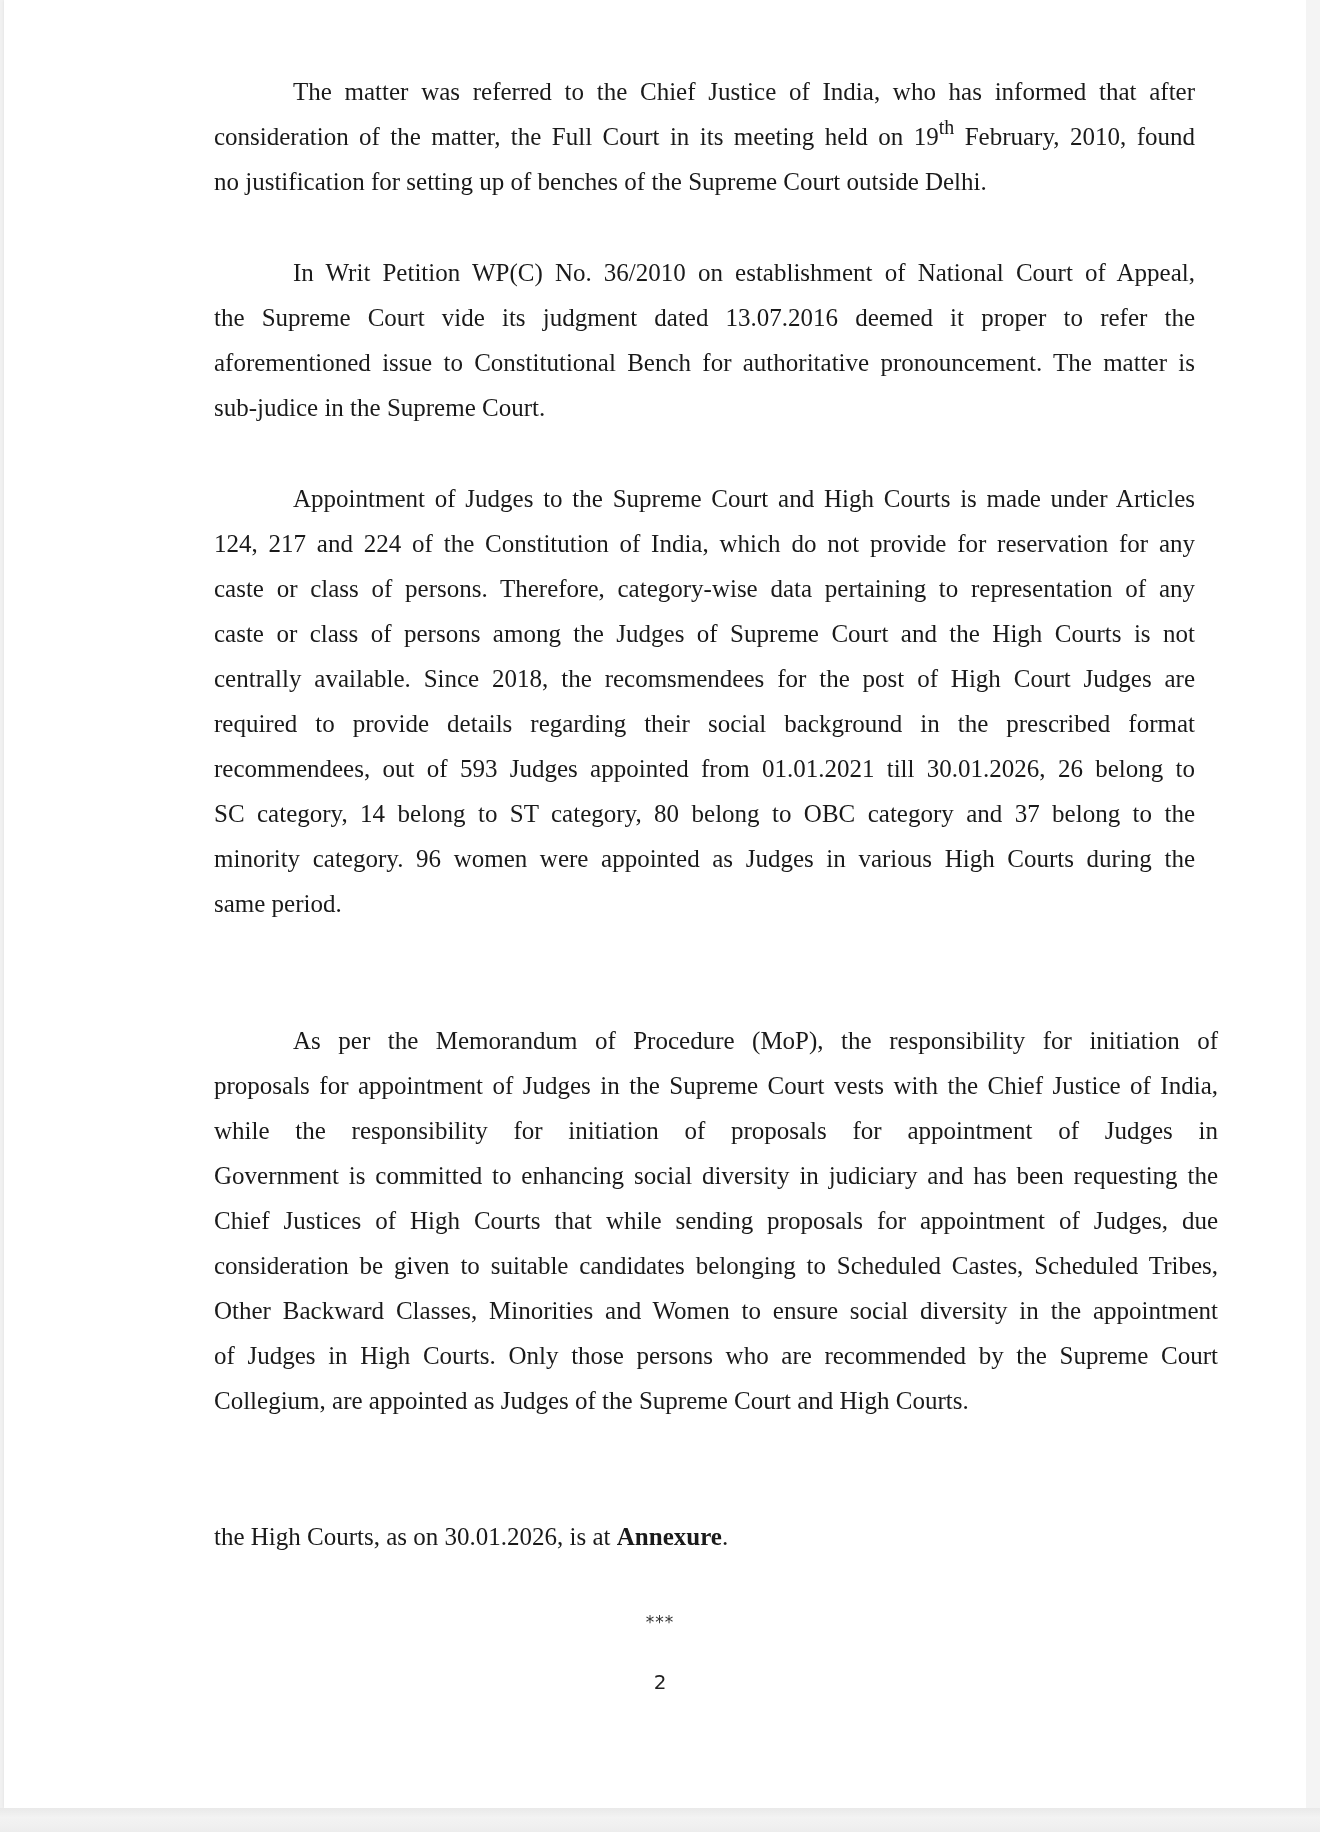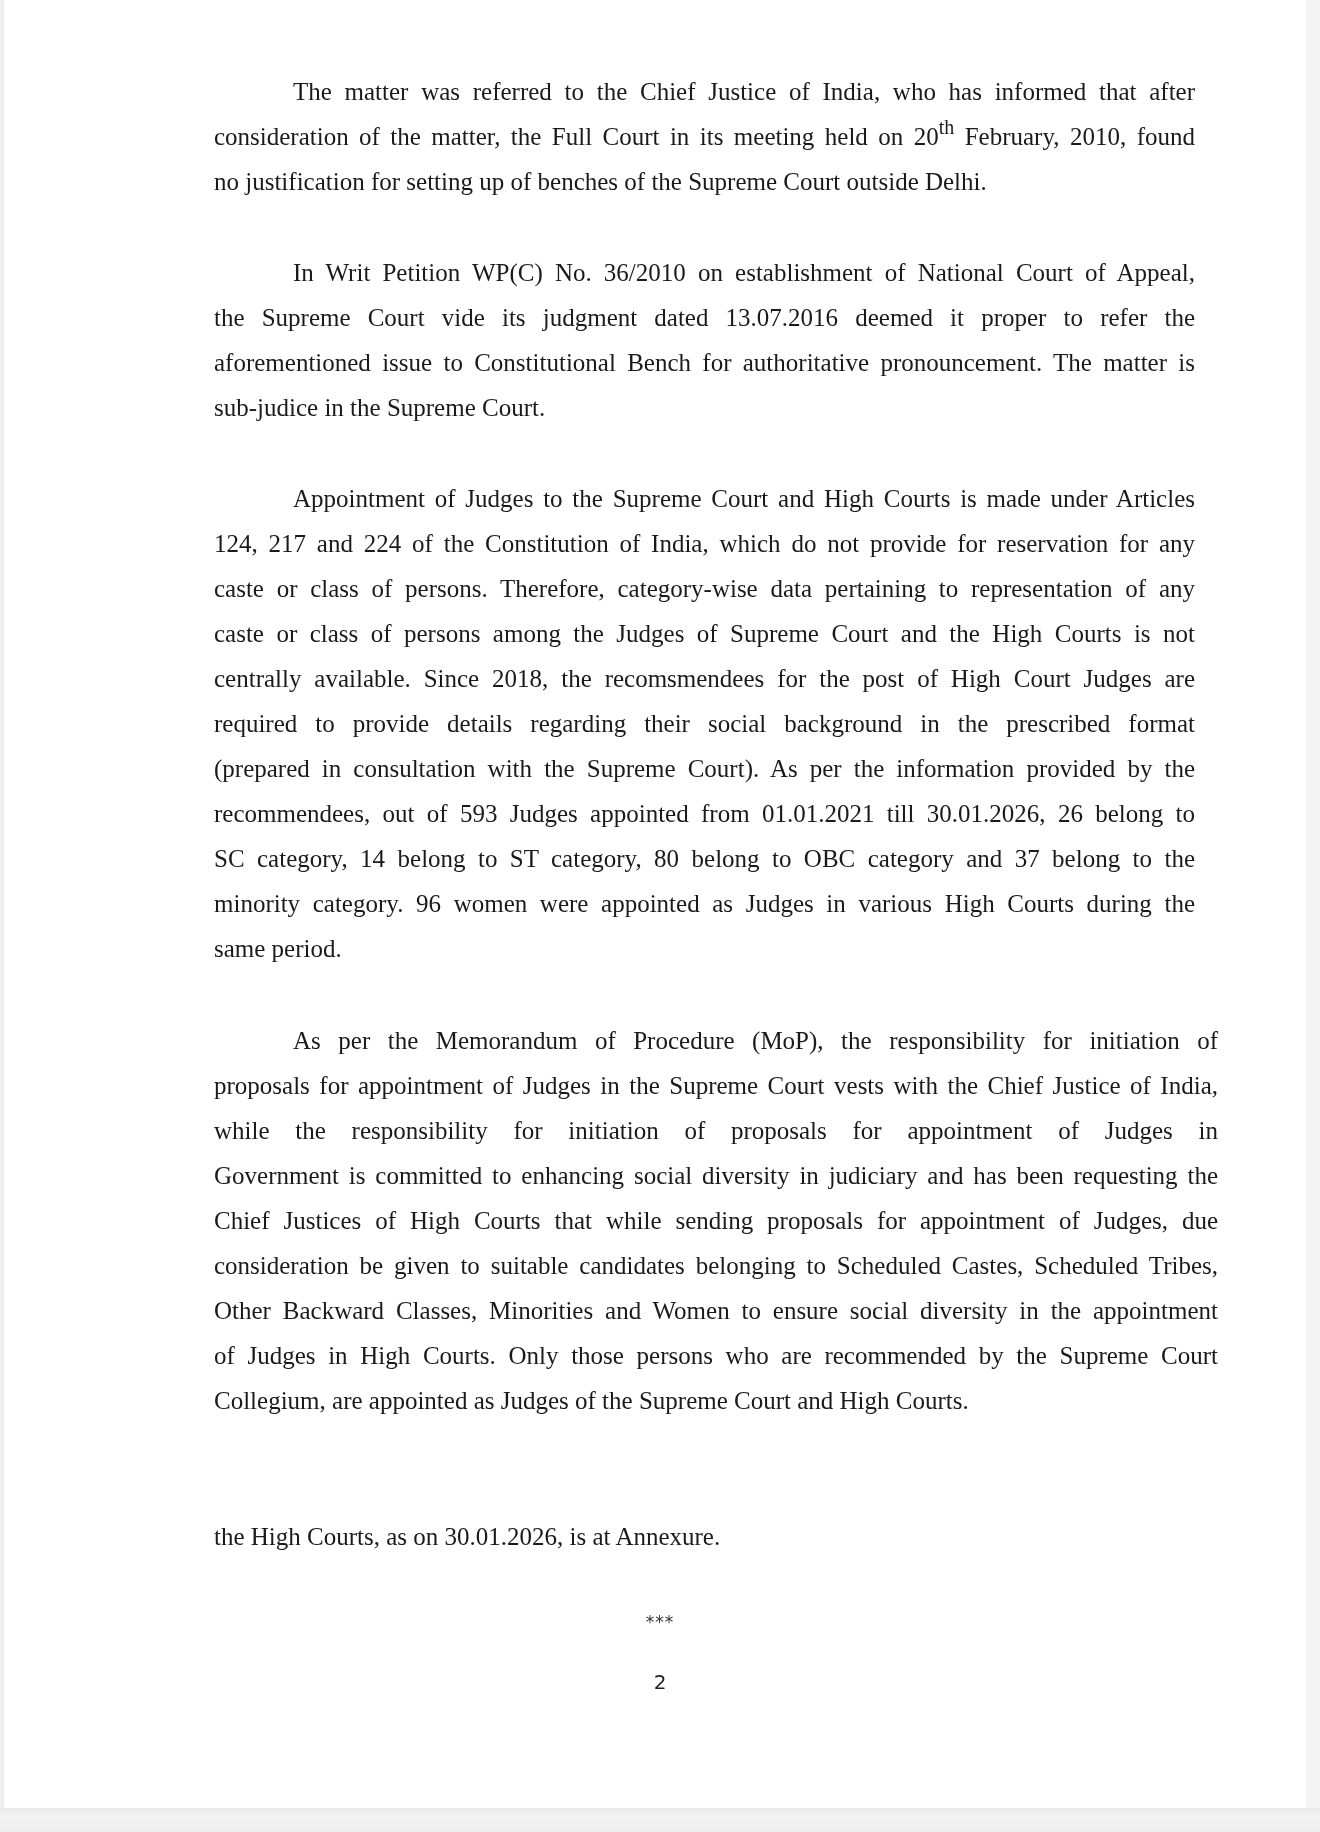"consideration of the matter, the" span { text: 20 -> 19 }
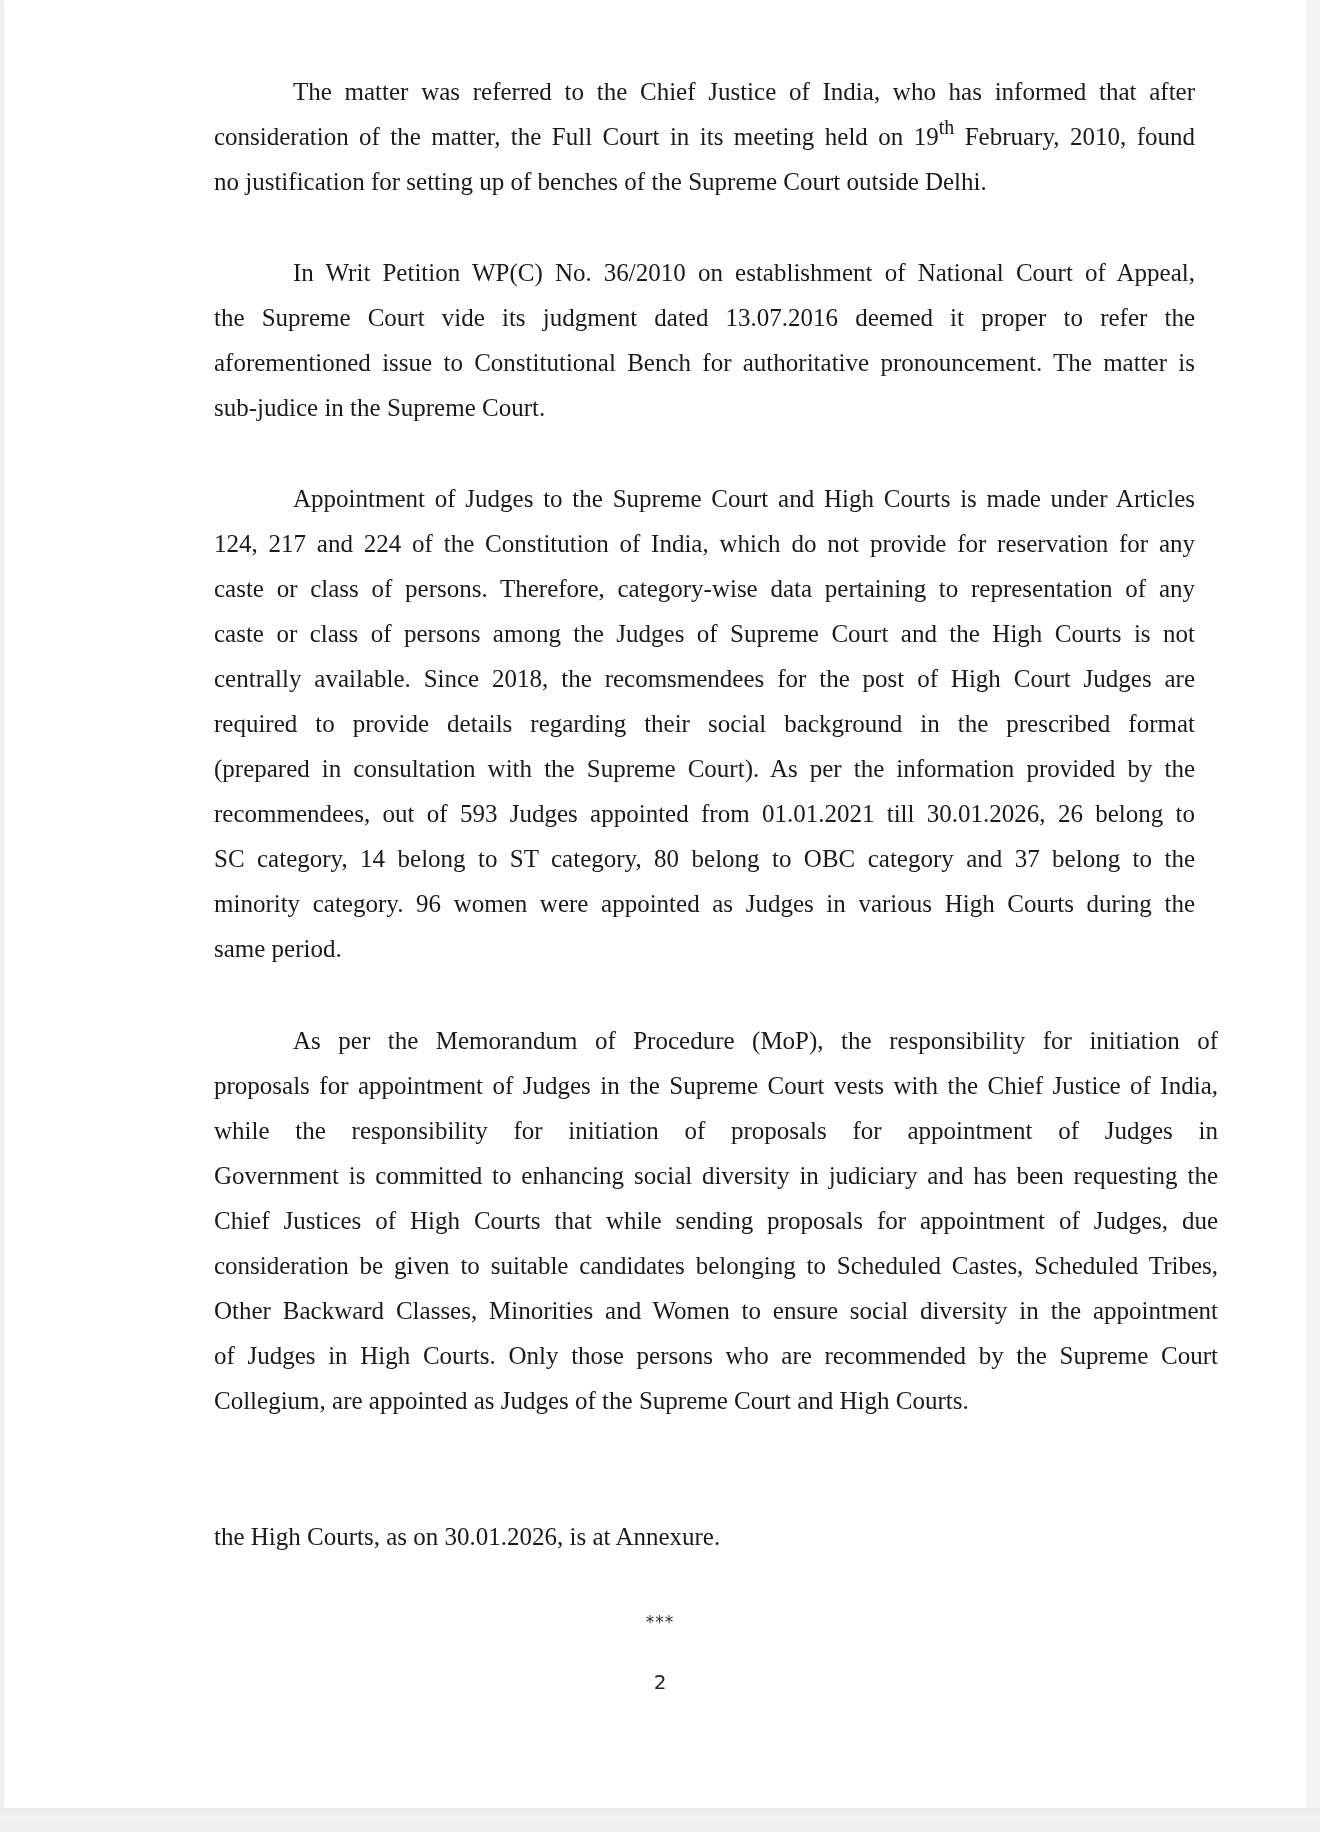"(prepared in consultation with the" div.line { html: <div>(prepared in consultation with the Supreme Court). As per the information provided by the</div> -> none }
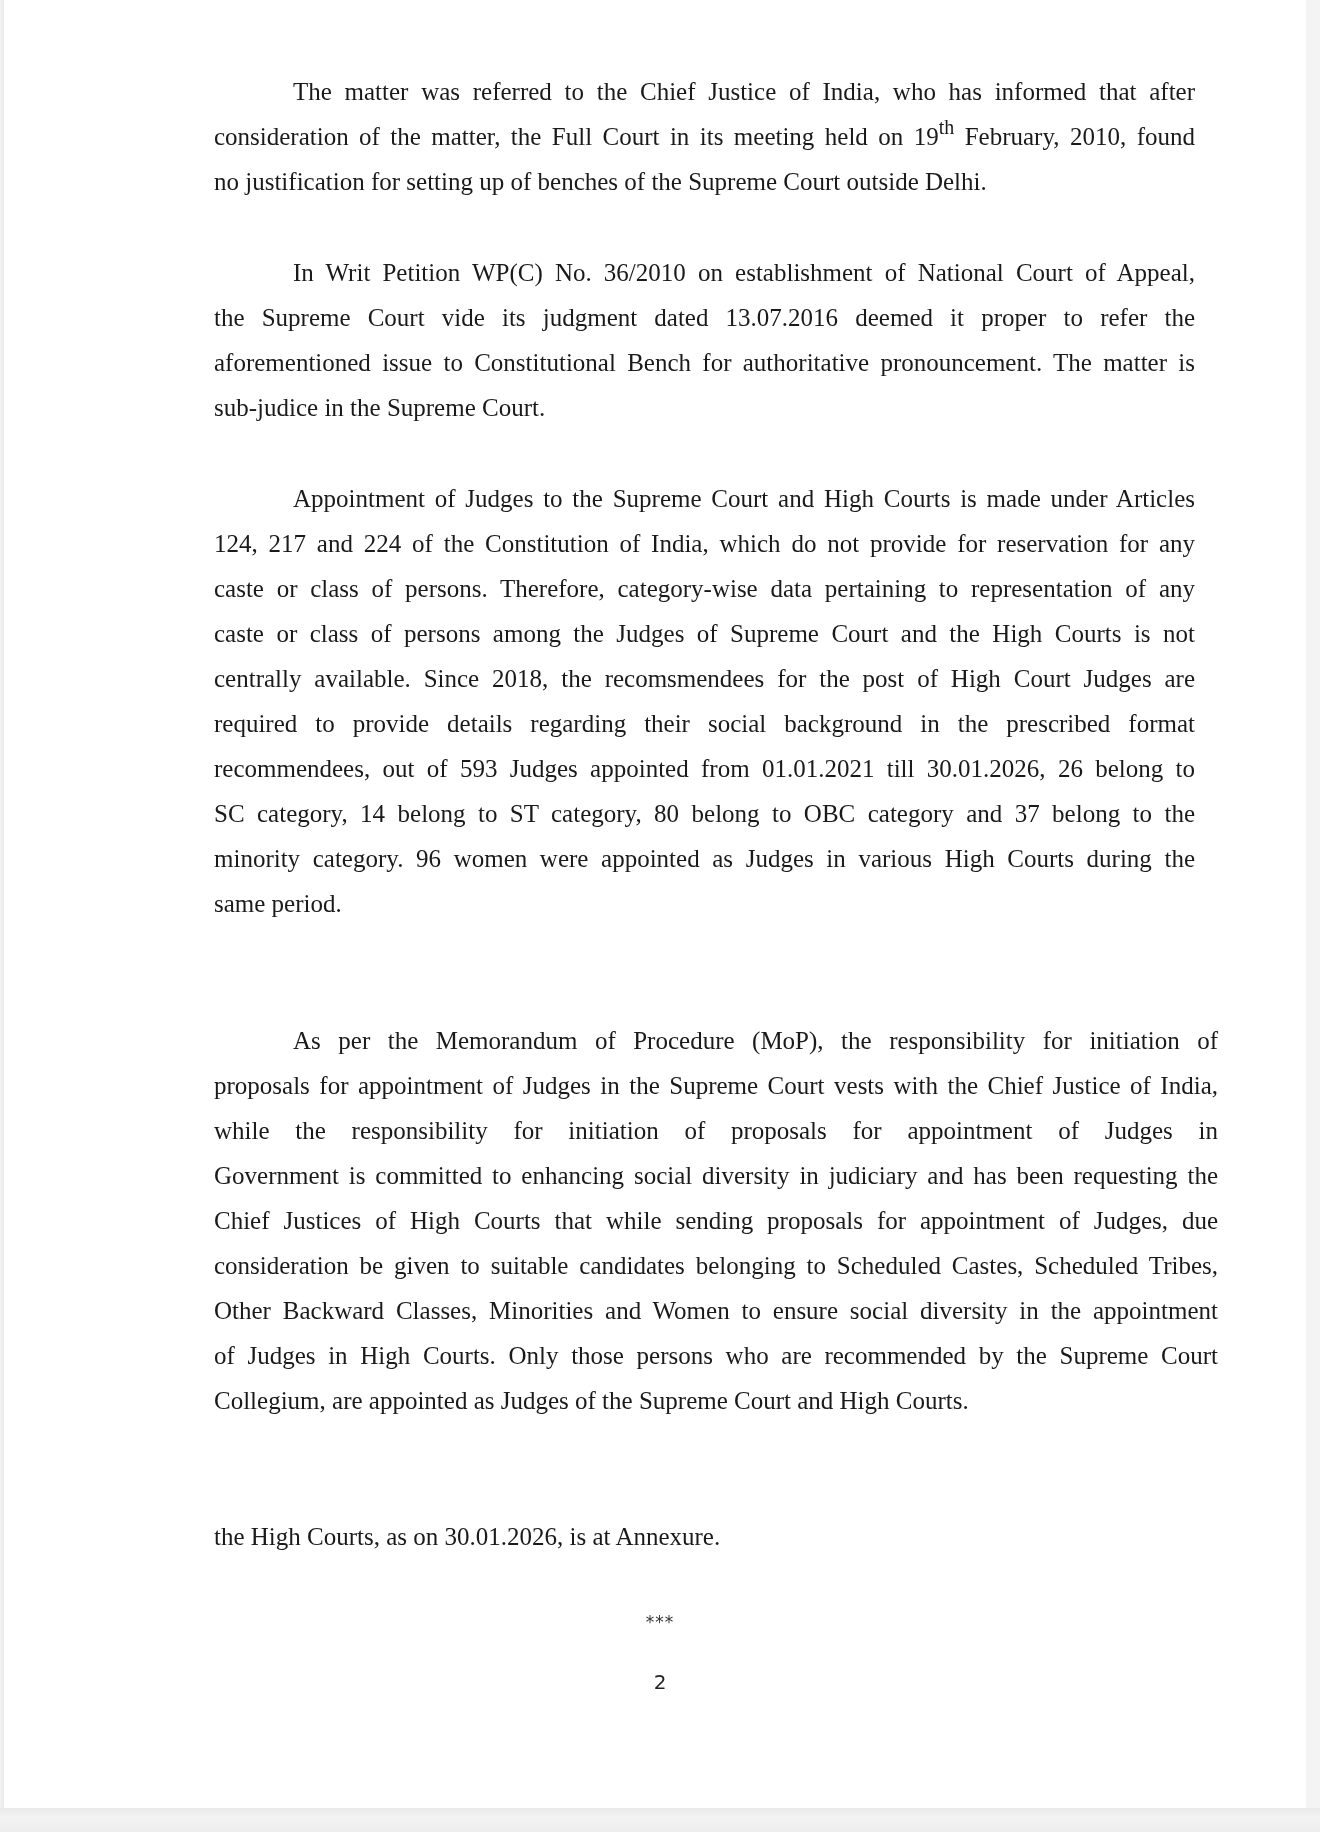"Annexure" .bold { font-weight: normal -> bold }
